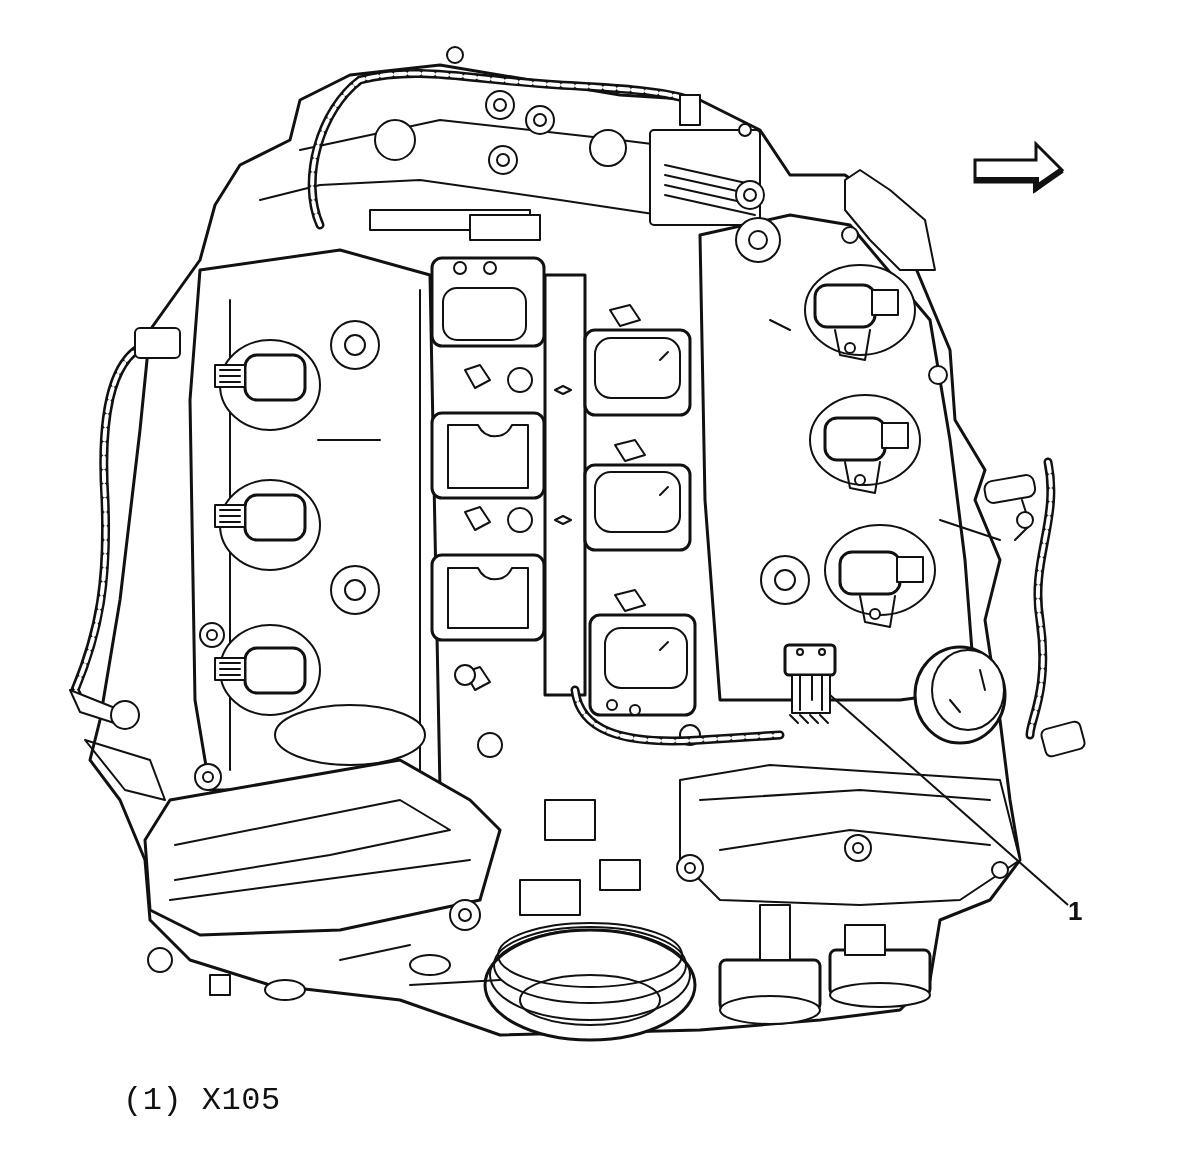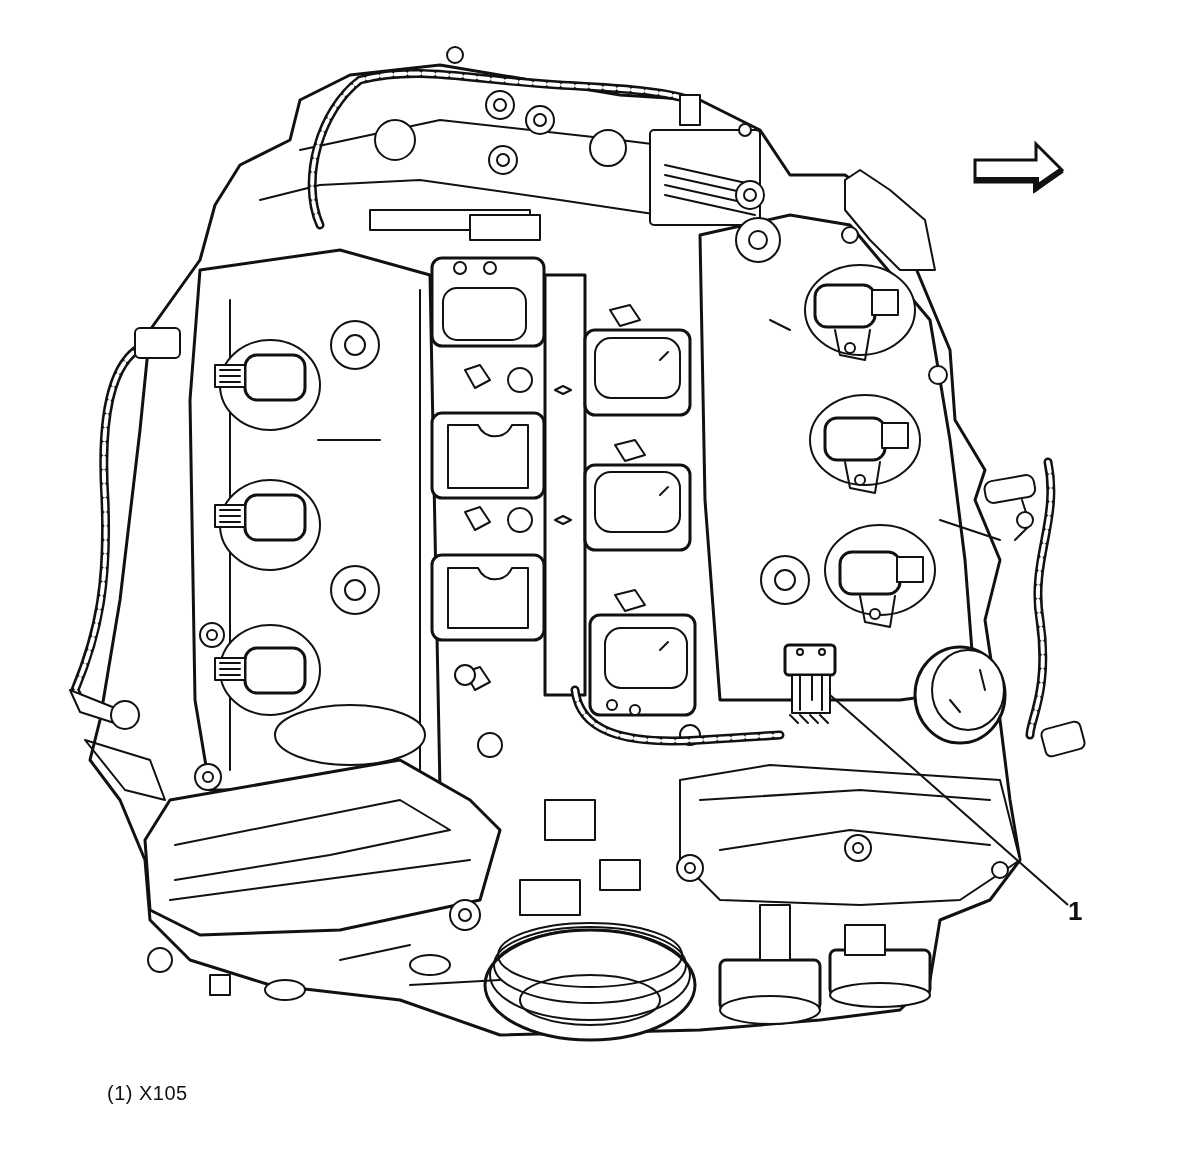"(1) X105" .legend { font-family: Liberation Sans, sans-serif -> Liberation Mono, monospace; font-size: 20px -> 32px; left: 107px -> 123px }
